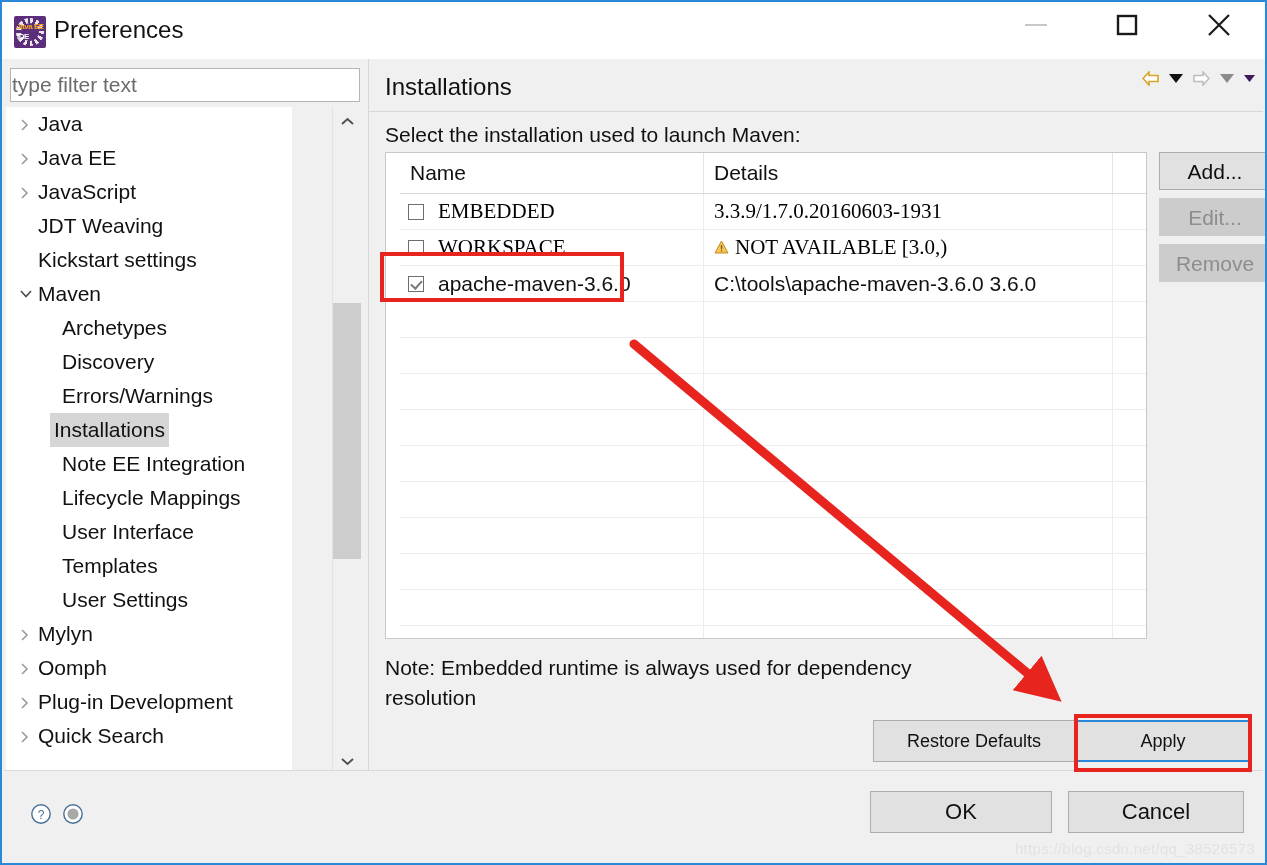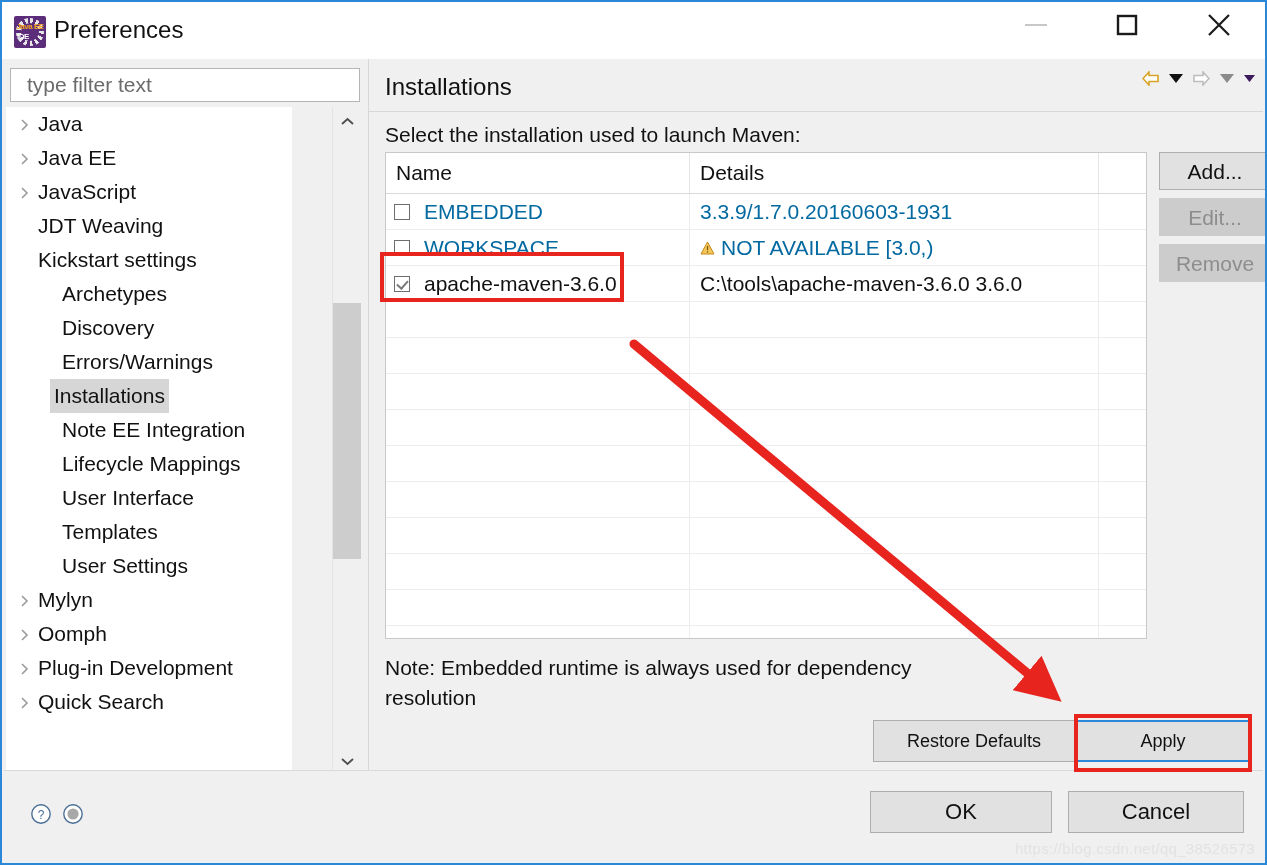"type filter text" .filter-box input { padding: 0 16px -> 0 1px }
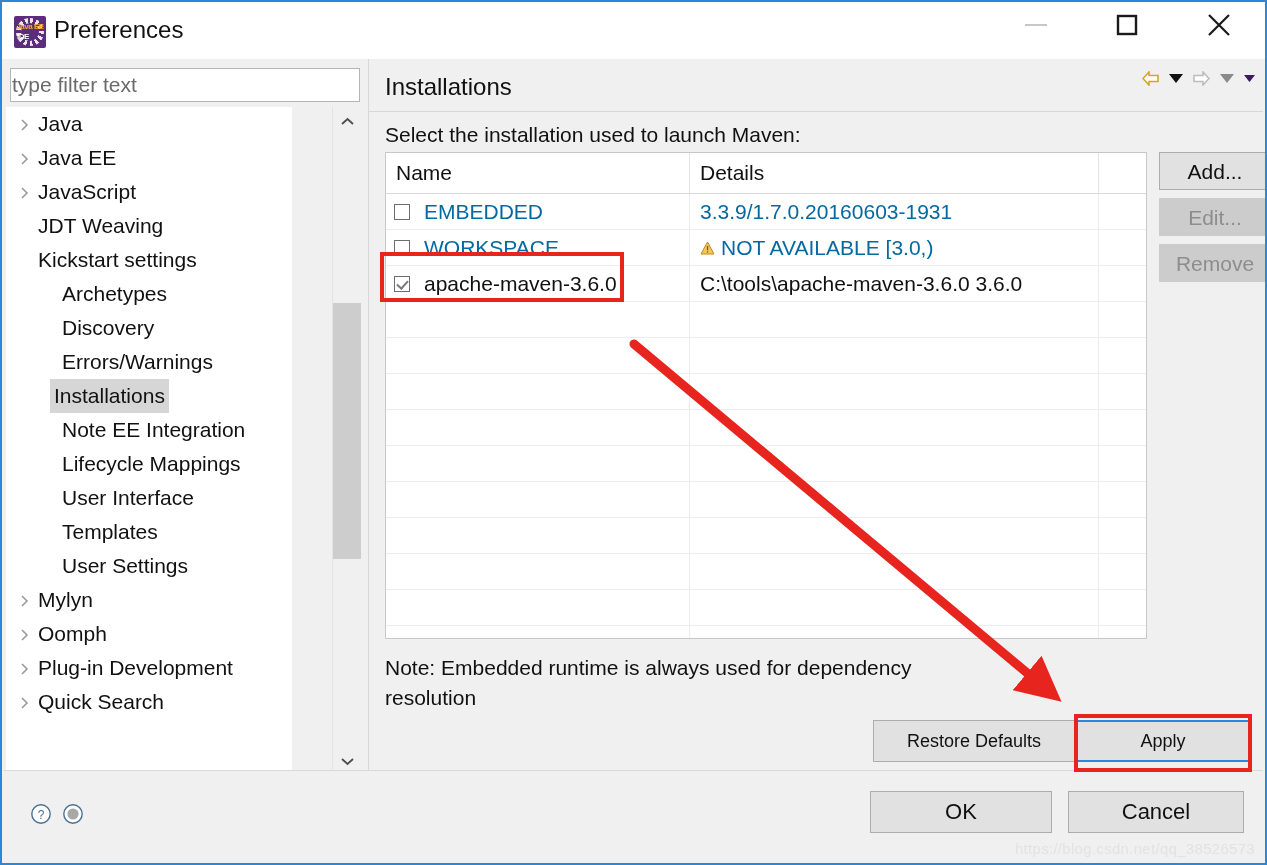"Name" .table-wrap { padding-left: none -> 14px }
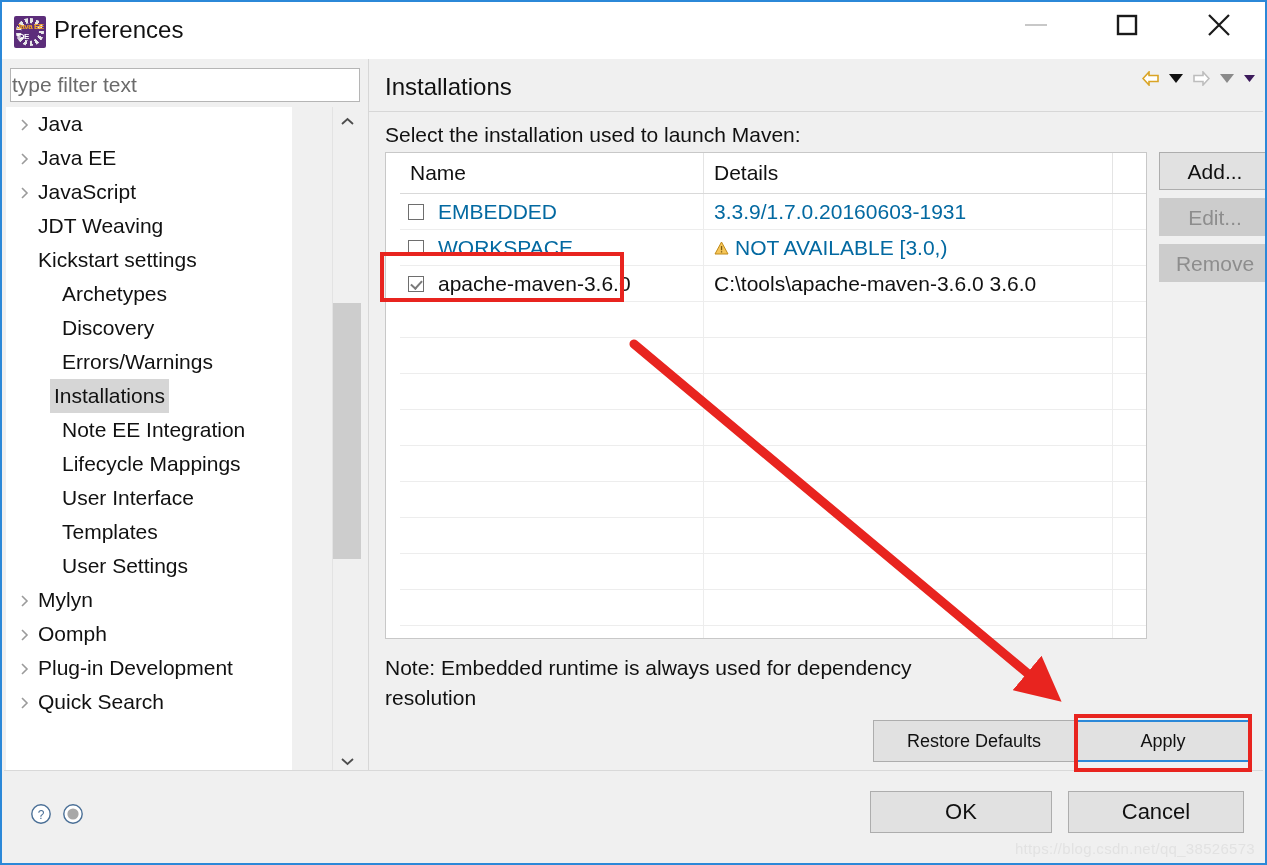"EMBEDDED" .trow.disabled .cell-name, .trow.disabled .cell-details { color: #0369a1 -> #000000; font-family: none -> Liberation Serif, serif }
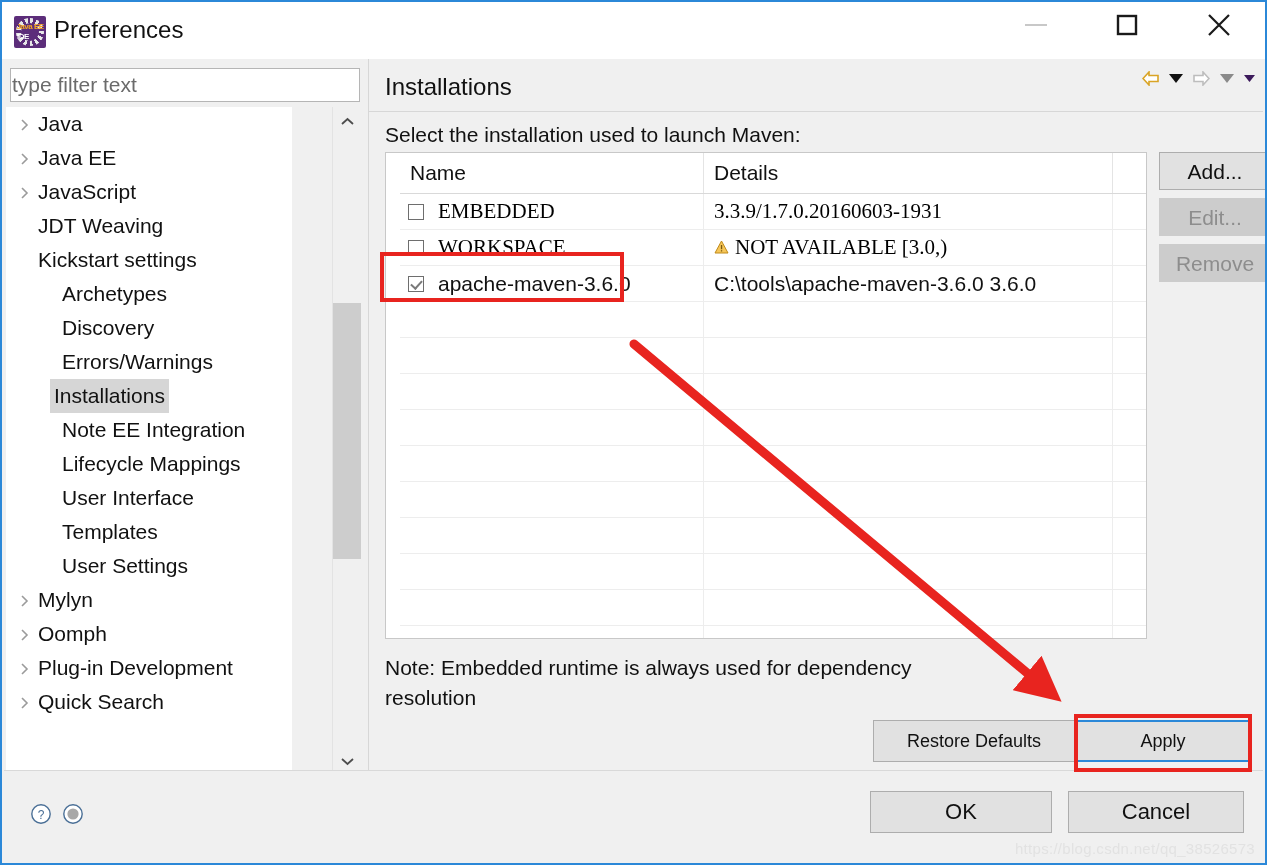"Maven" div.tree-item { html: none -> <div><span> <svg> <path></path> </svg> </span><span>Maven</span></div> }
